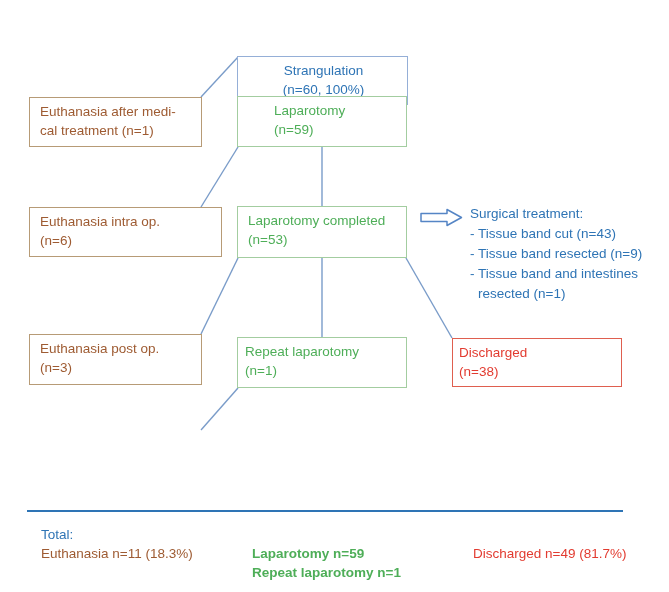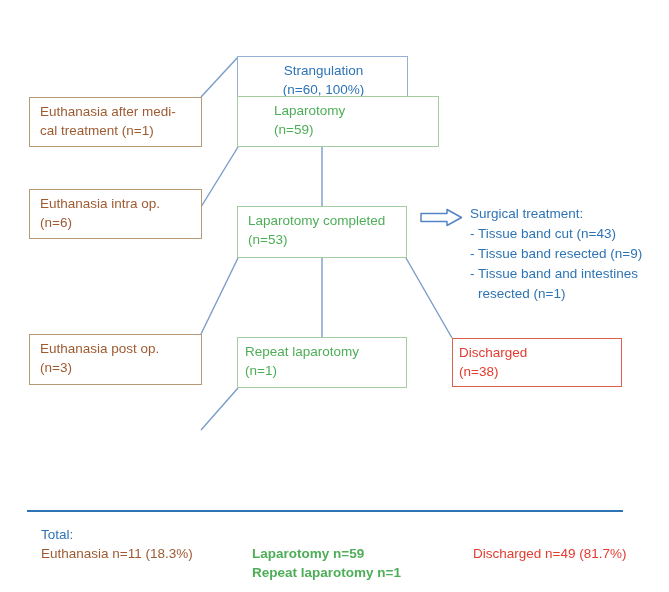"Laparotomy" div.box { width: 202px -> 170px }
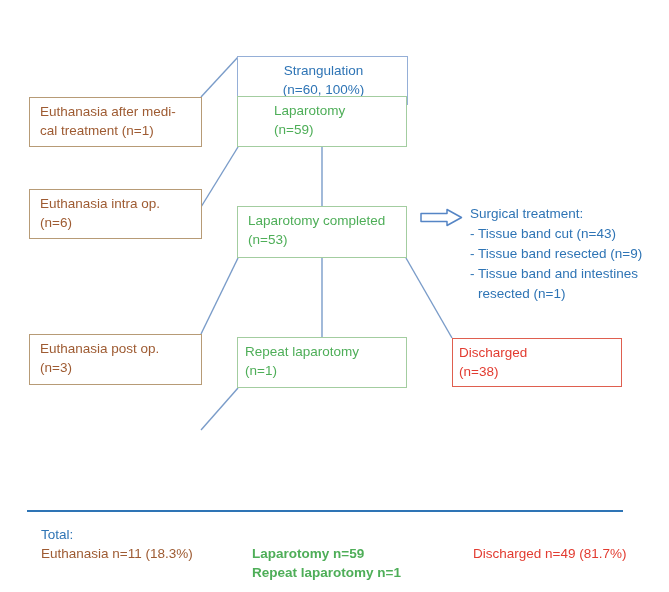"Euthanasia intra op." div.box { top: 189px -> 207px; width: 173px -> 193px }
